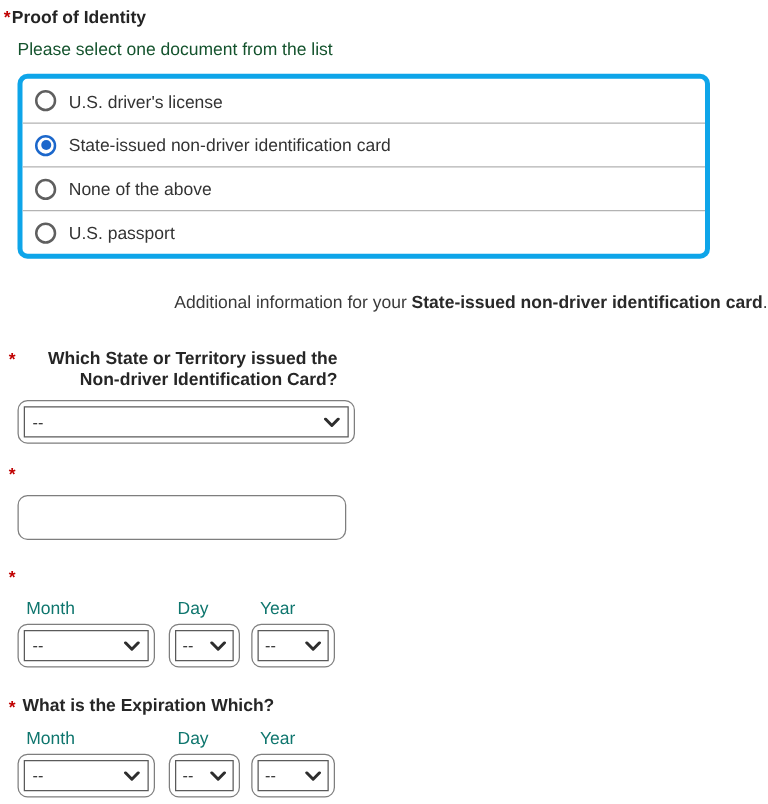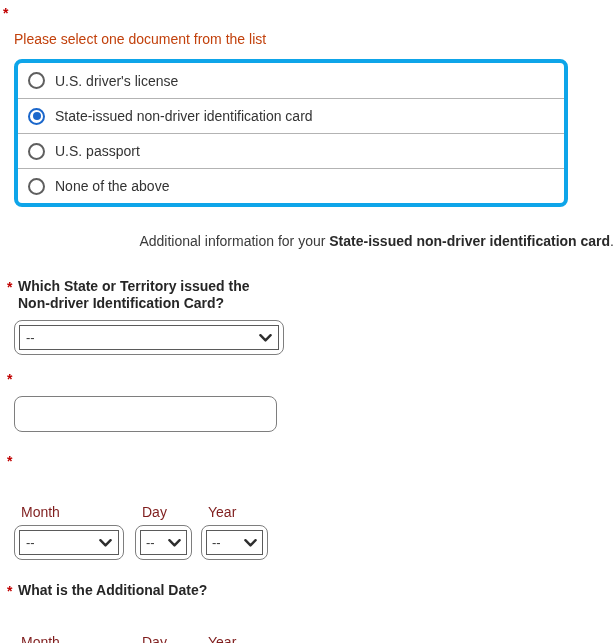"Proof of Identity" span { html: none -> <span>Proof of Identity</span> }
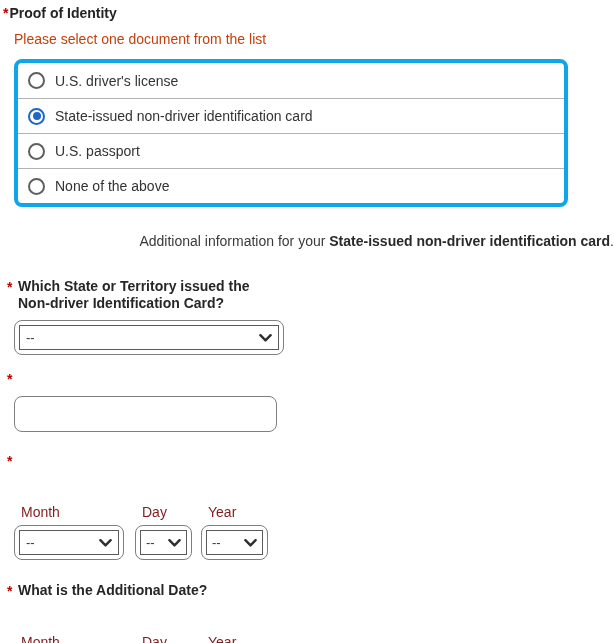"Please select one document from" .instruction { color: #c2410c -> #14532d }
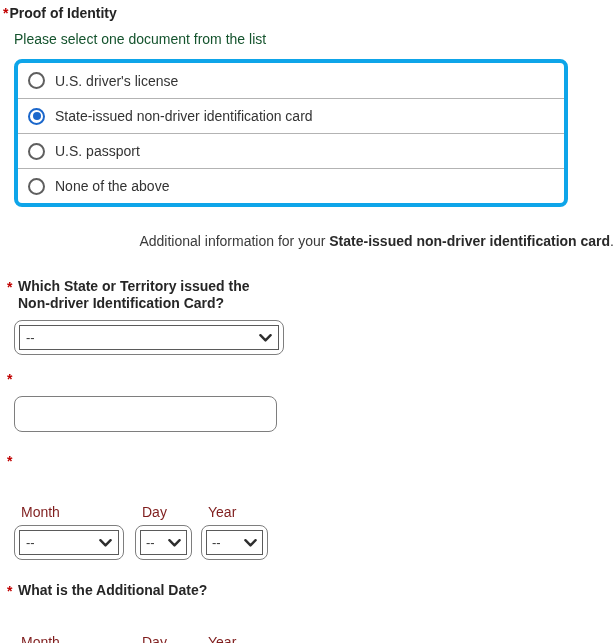"U.S. passport" div.doc-row { order: before "None of the above" -> after "None of the above" }
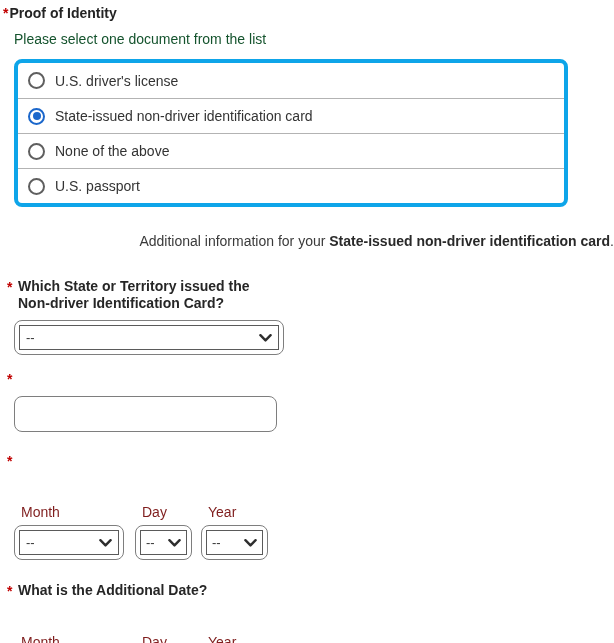"Which State or Territory issued" .qtext { text-align: none -> right }
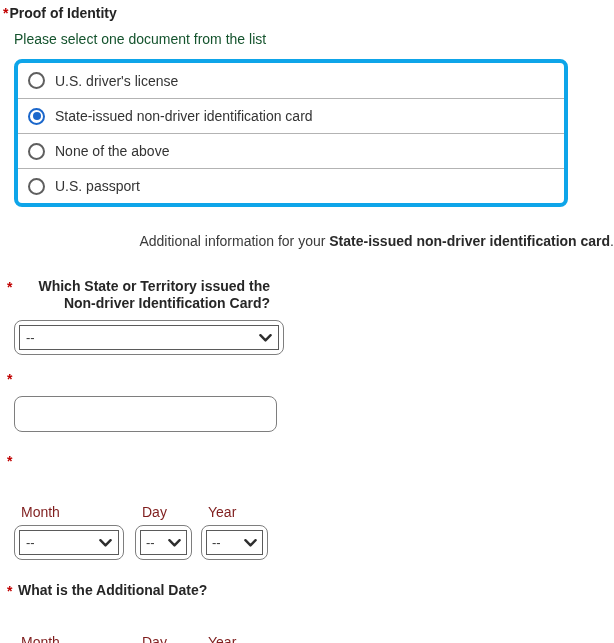"Month" .dl { color: #7f1d1d -> #0f766e; margin-top: 26px -> none }
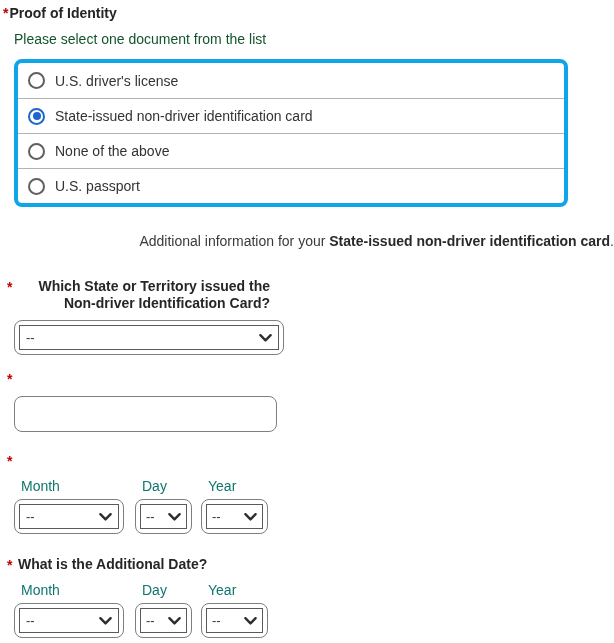"What is the Additional Date?" span.qtext { text: Additional Date -> Expiration Which }
